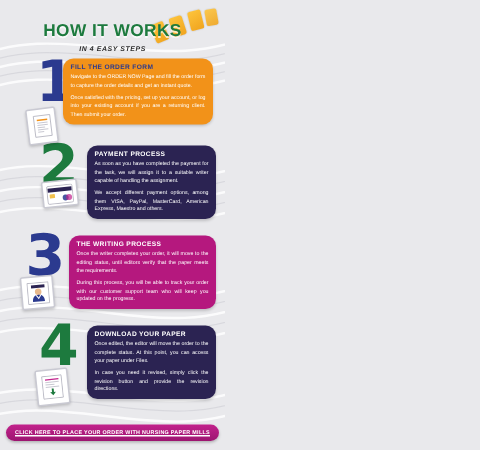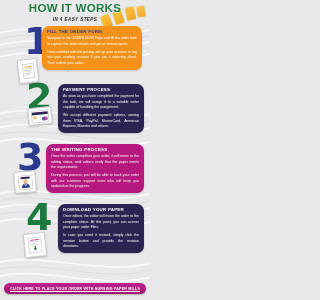"HOW IT WORKS" .header { padding-top: 3px -> 16px }
